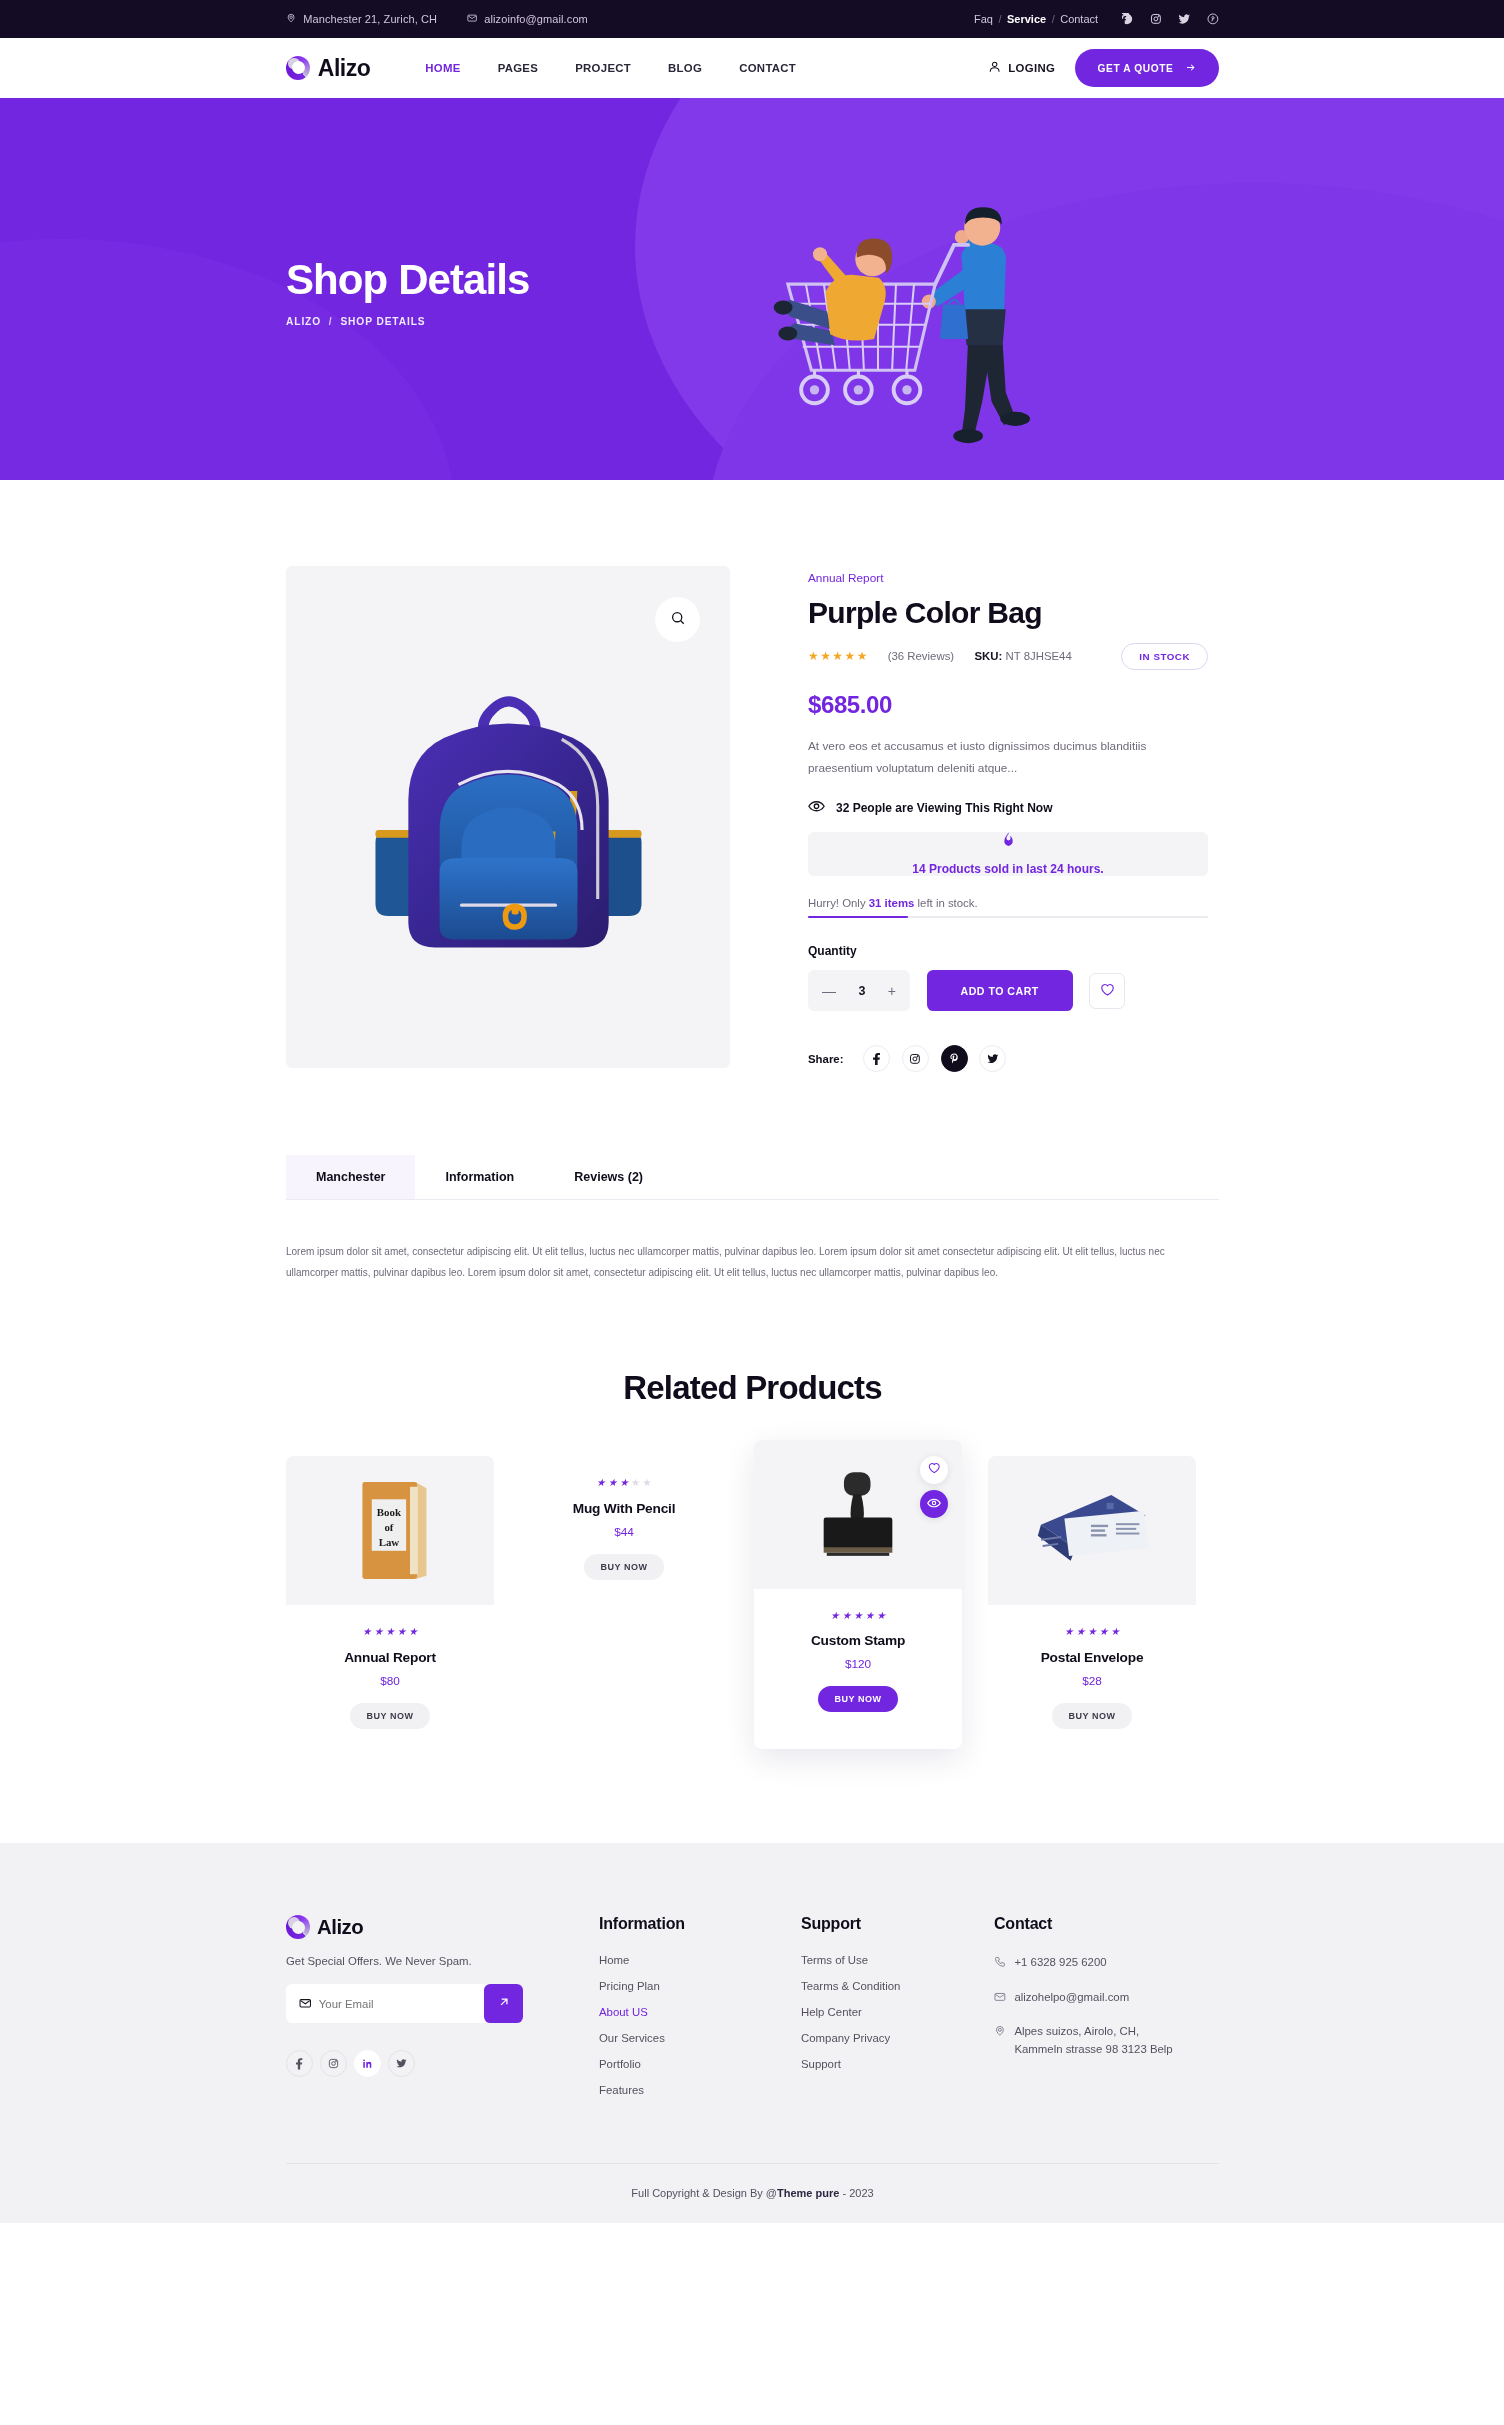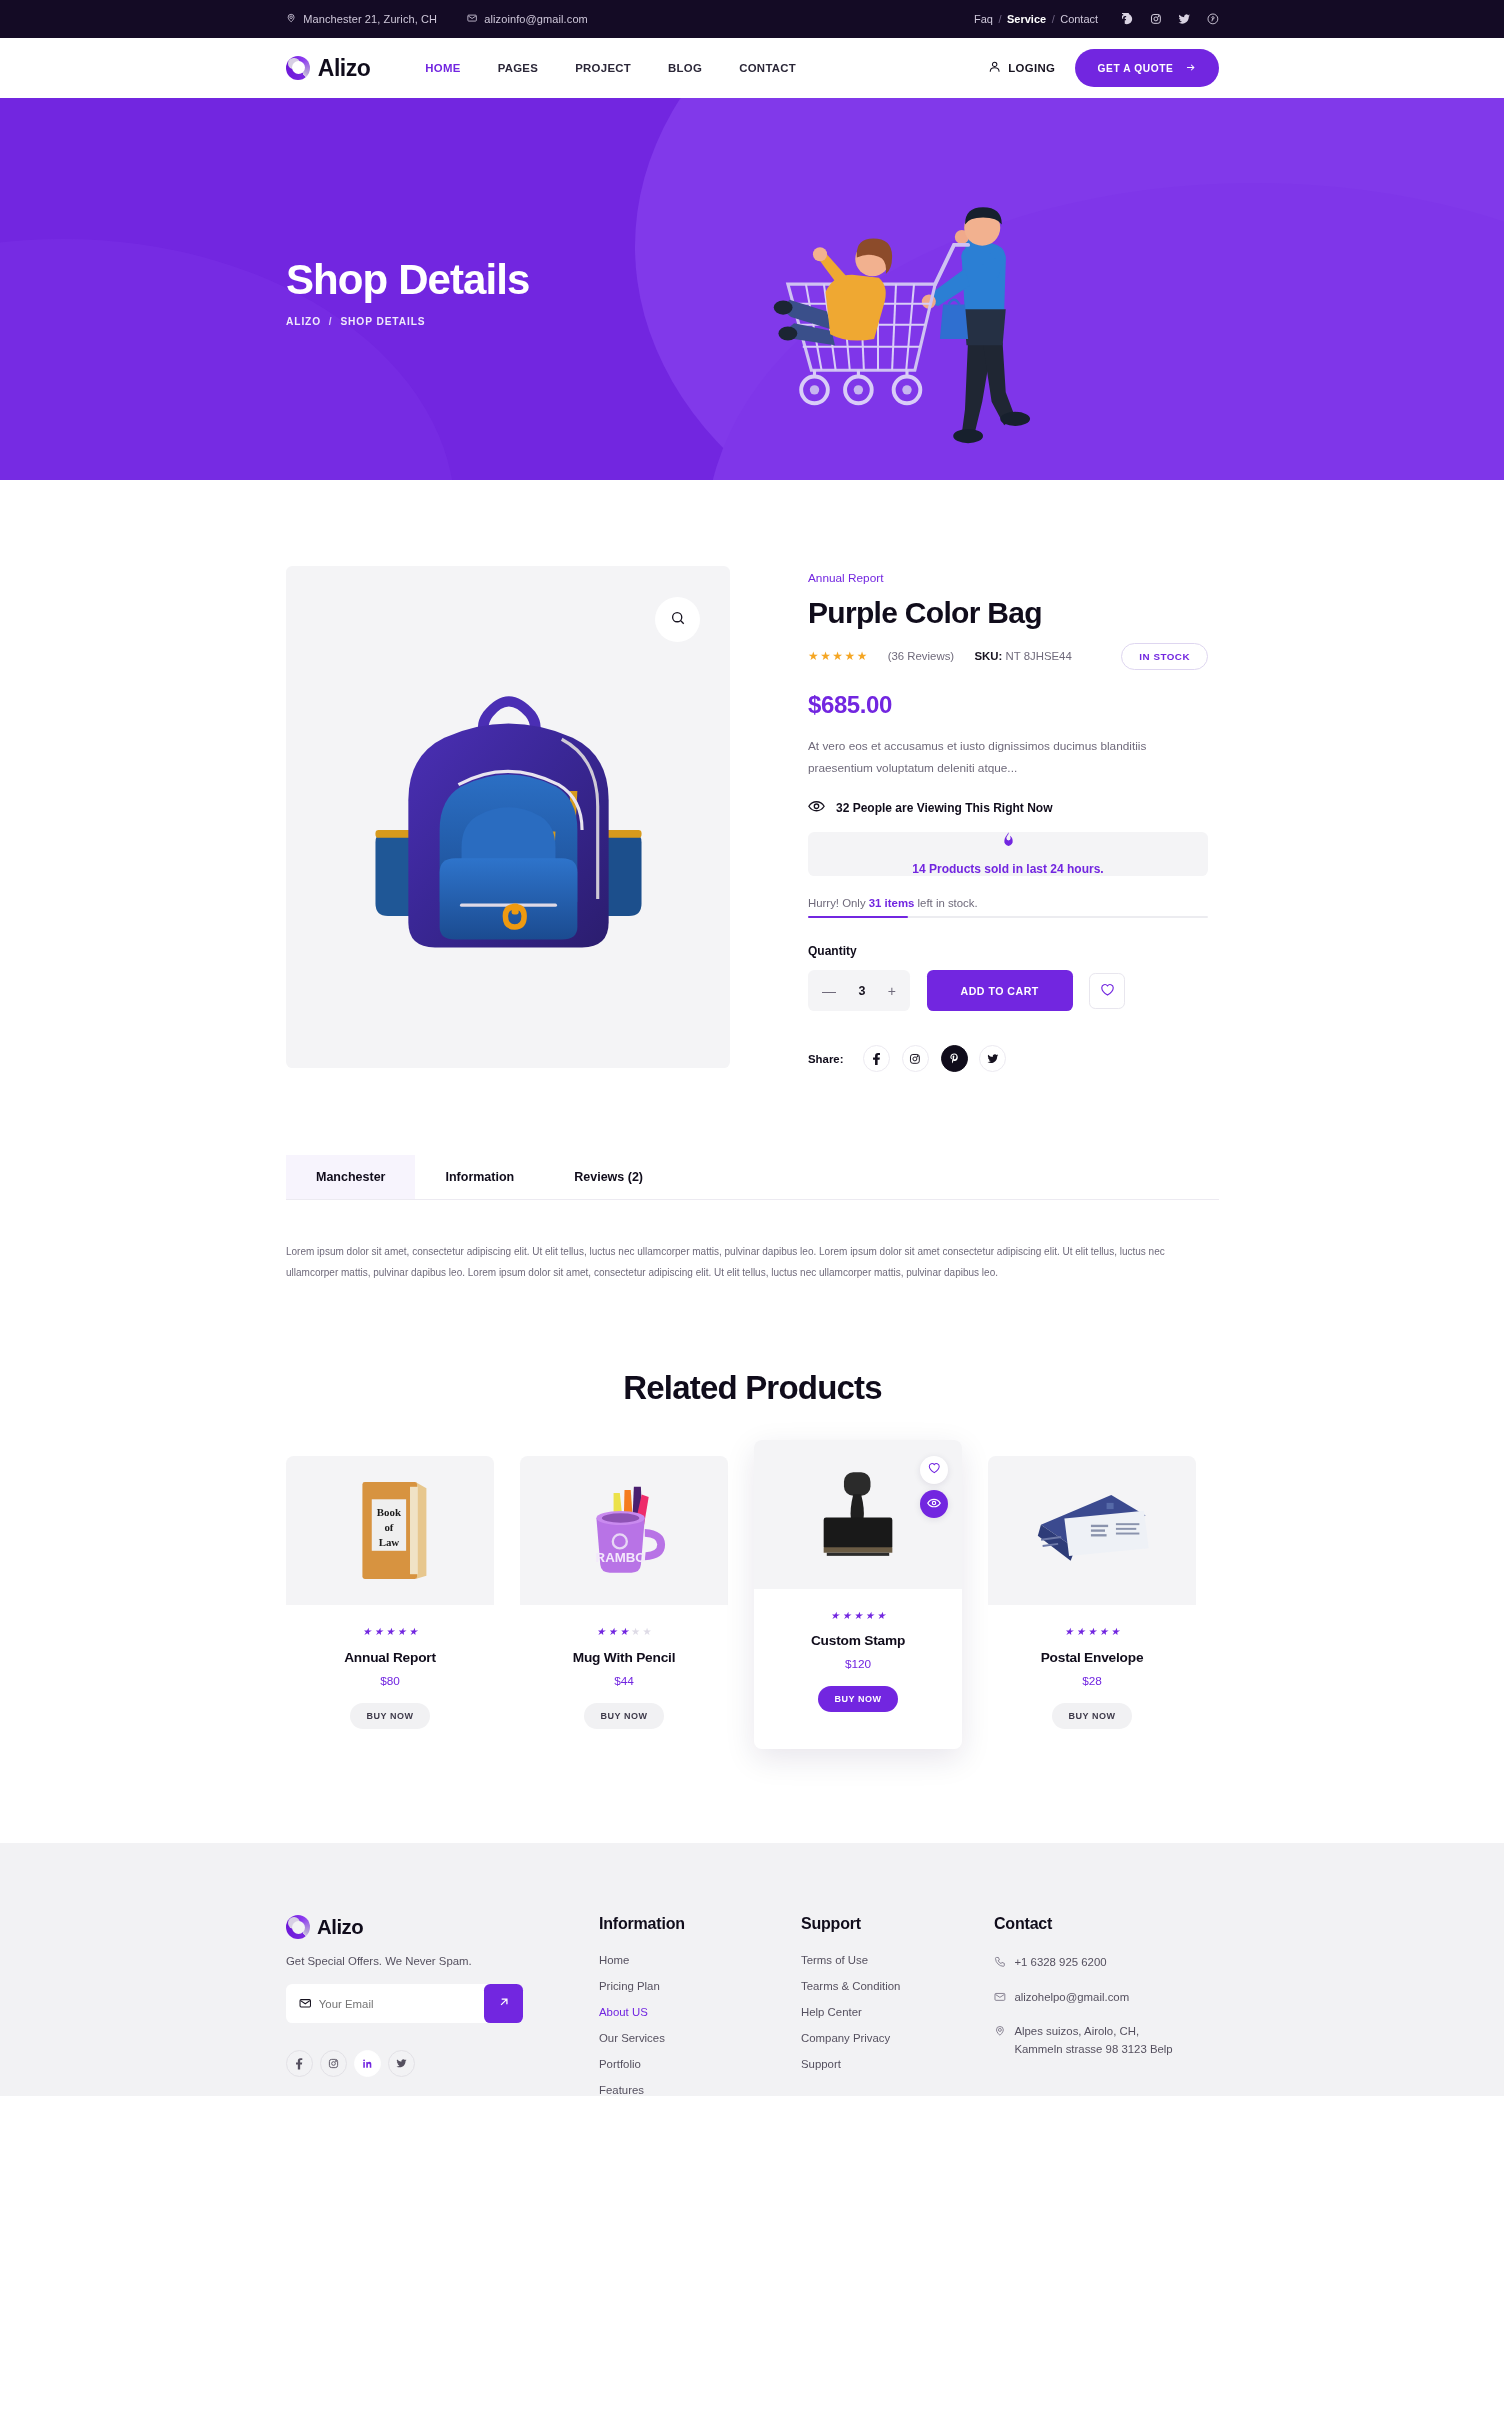"RAMBO" div.card-img { html: <div> <svg> <path></path> <path></path> <path></path> <path></path> <path></path> <ellipse></ellipse> <ellipse></ellipse> <path></path> <circle></circle> <text>RAMBO</text> </svg> </div> -> none }
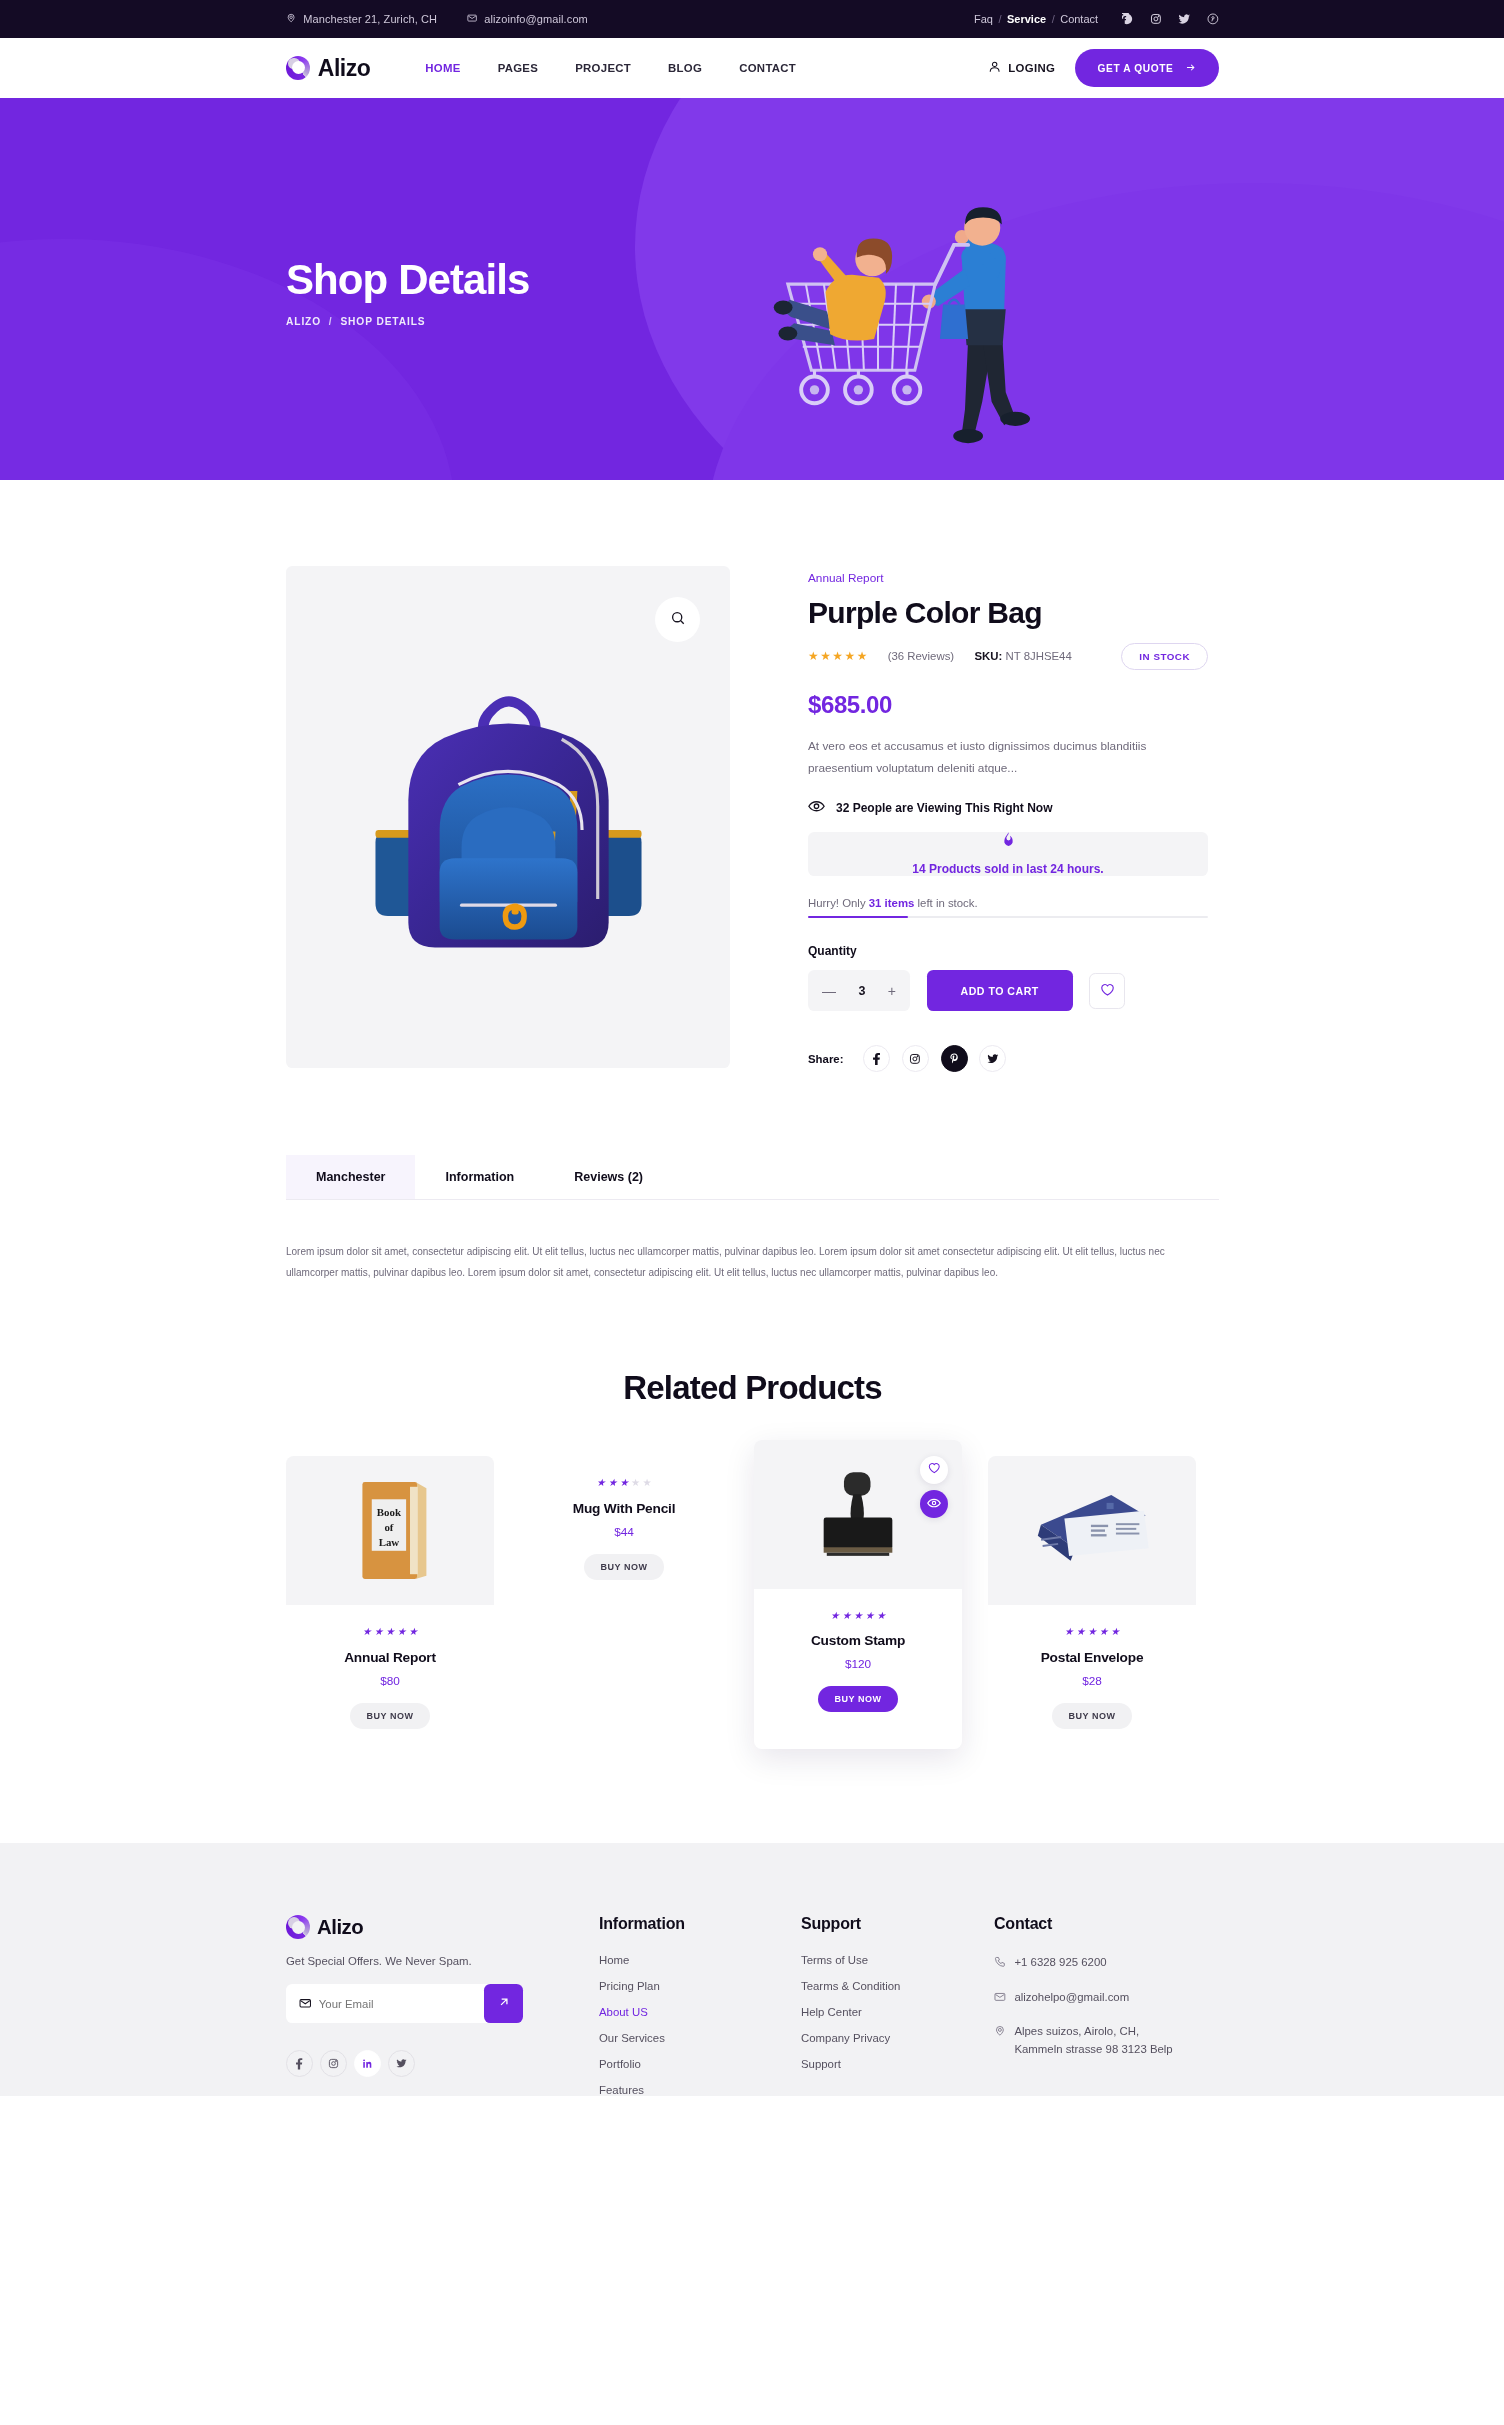"Full Copyright & Design By" div.copyline { html: none -> <div> <div> <span>Full Copyright &amp; Design By @</span><b>Theme pure</b><span> - 2023</span> </div> </div> }
